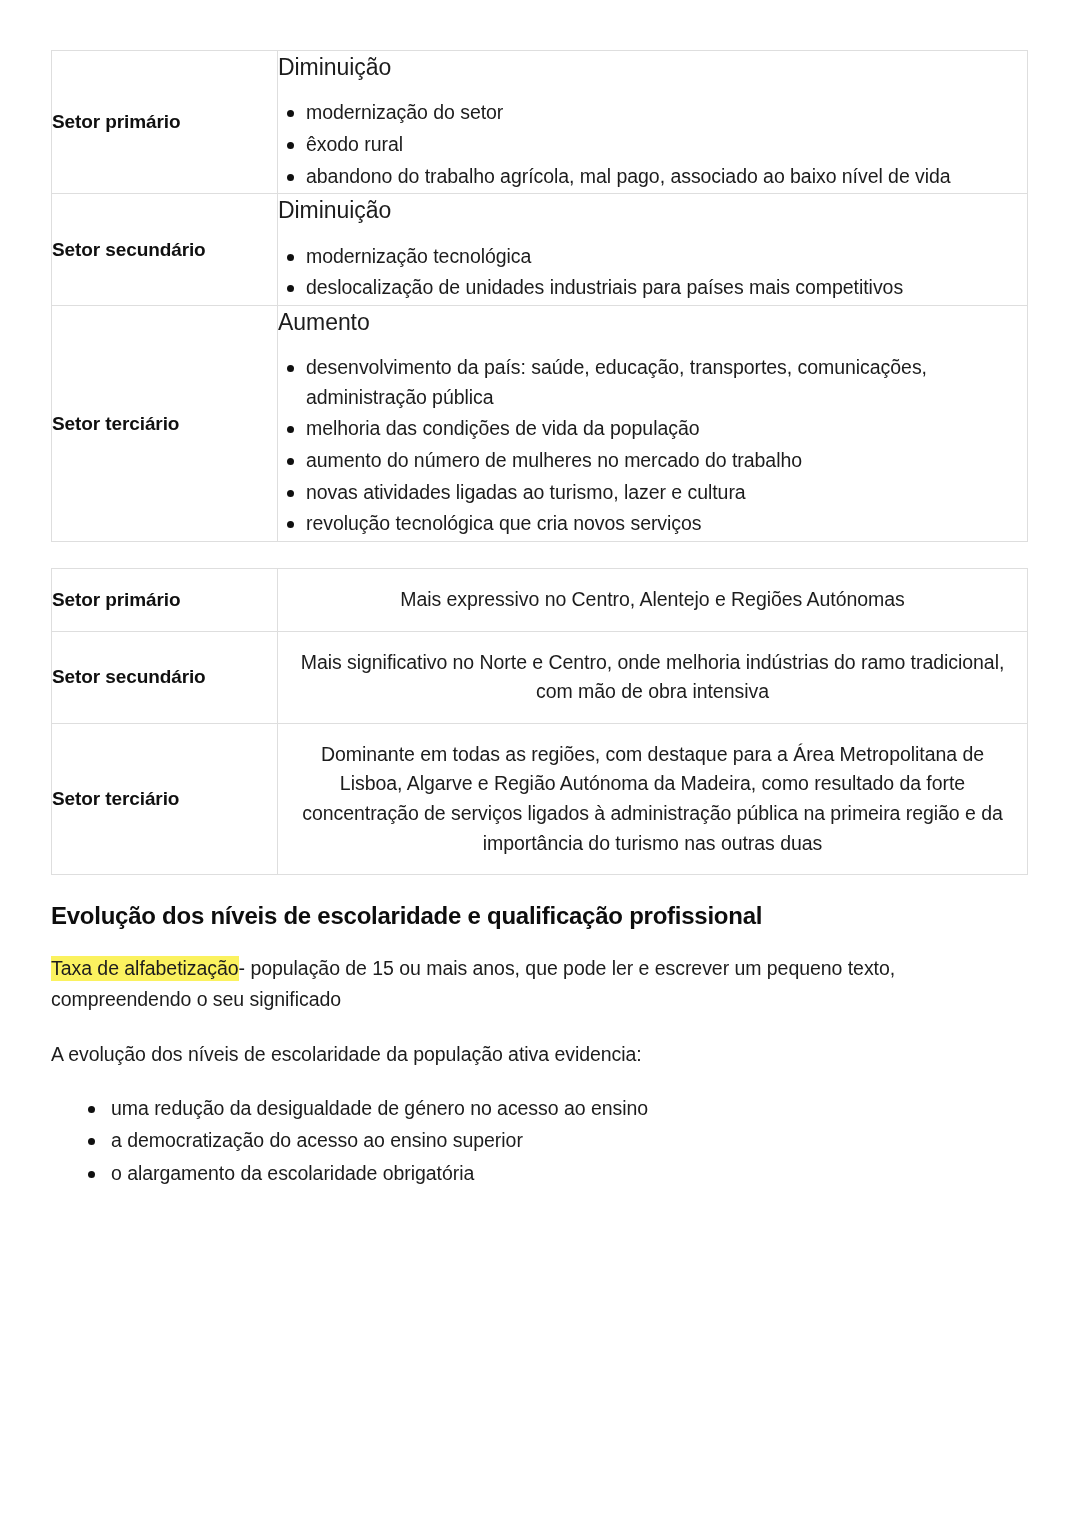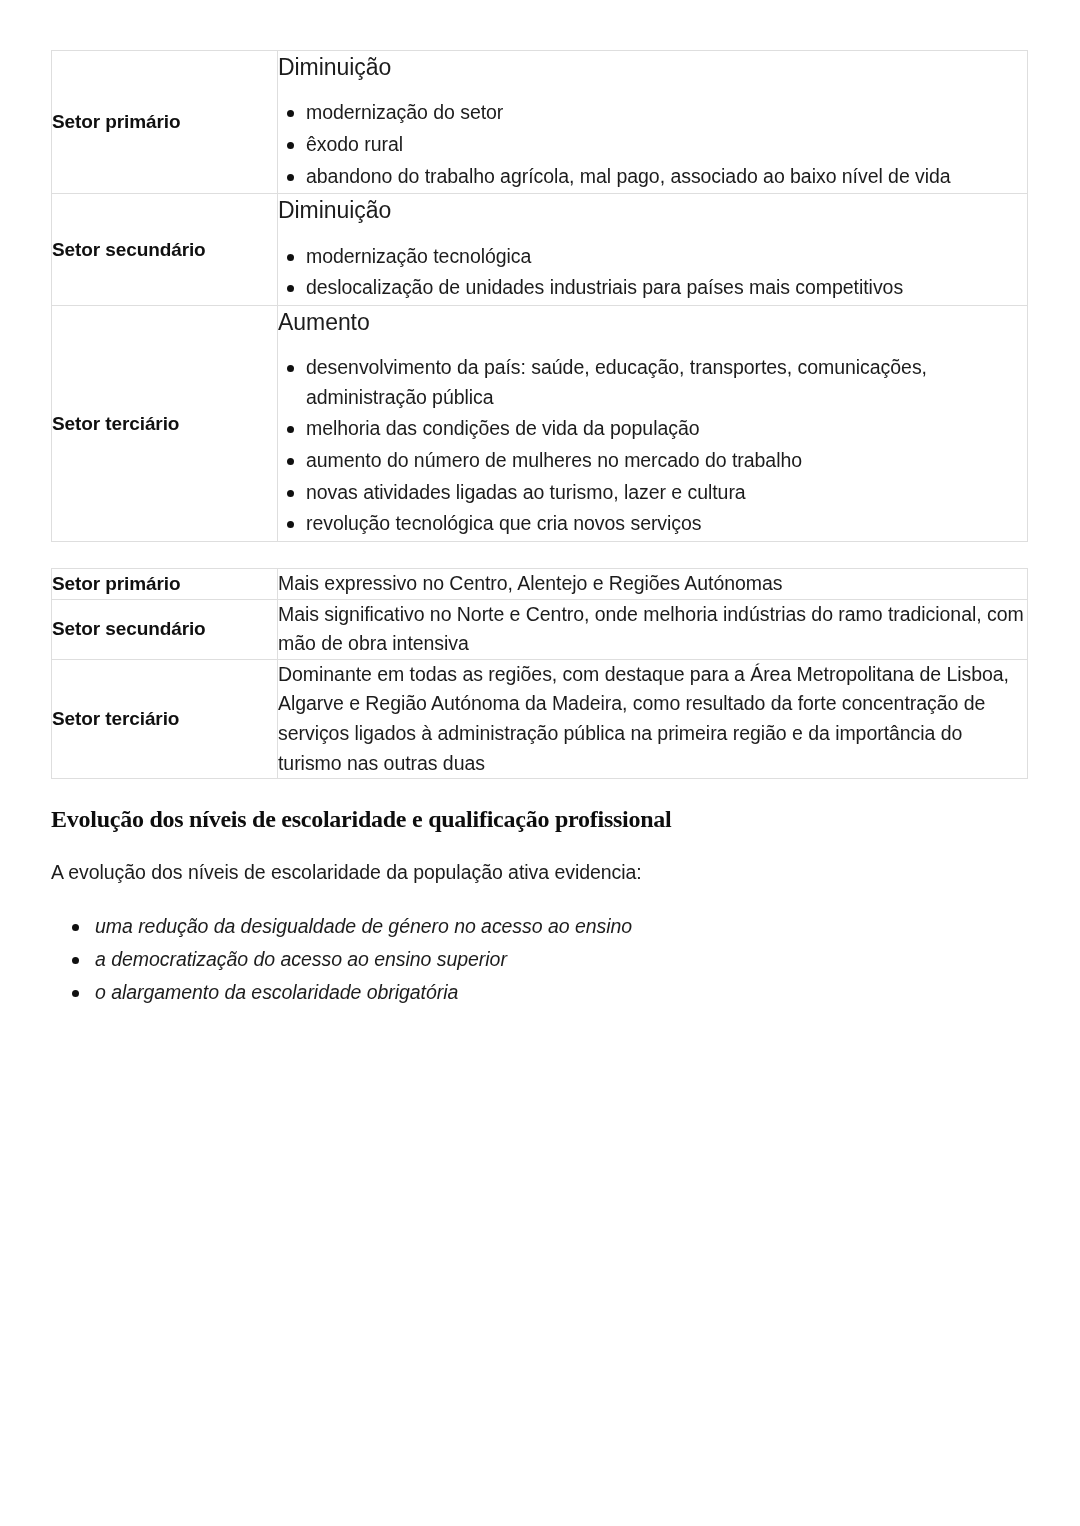"Mais expressivo no Centro, Alentejo" .plain-line { margin: 0 -> 16px; text-align: none -> center }
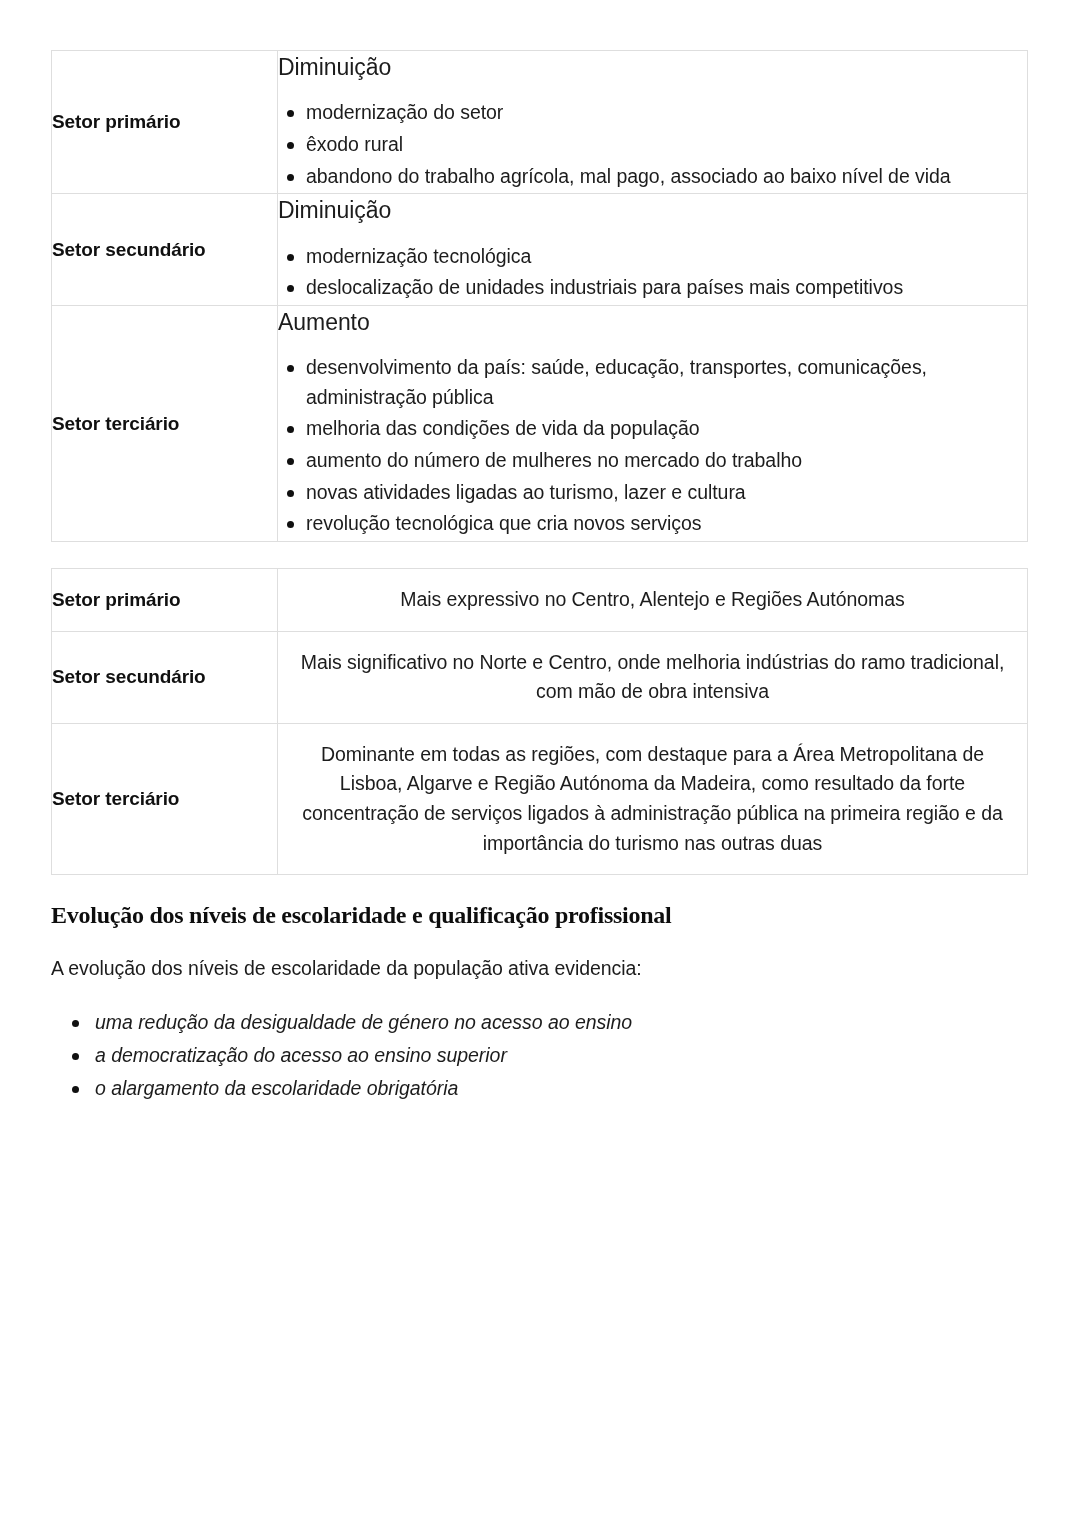"Evolução dos níveis de escolaridade" h2.section-heading { font-family: Liberation Serif, serif -> none }
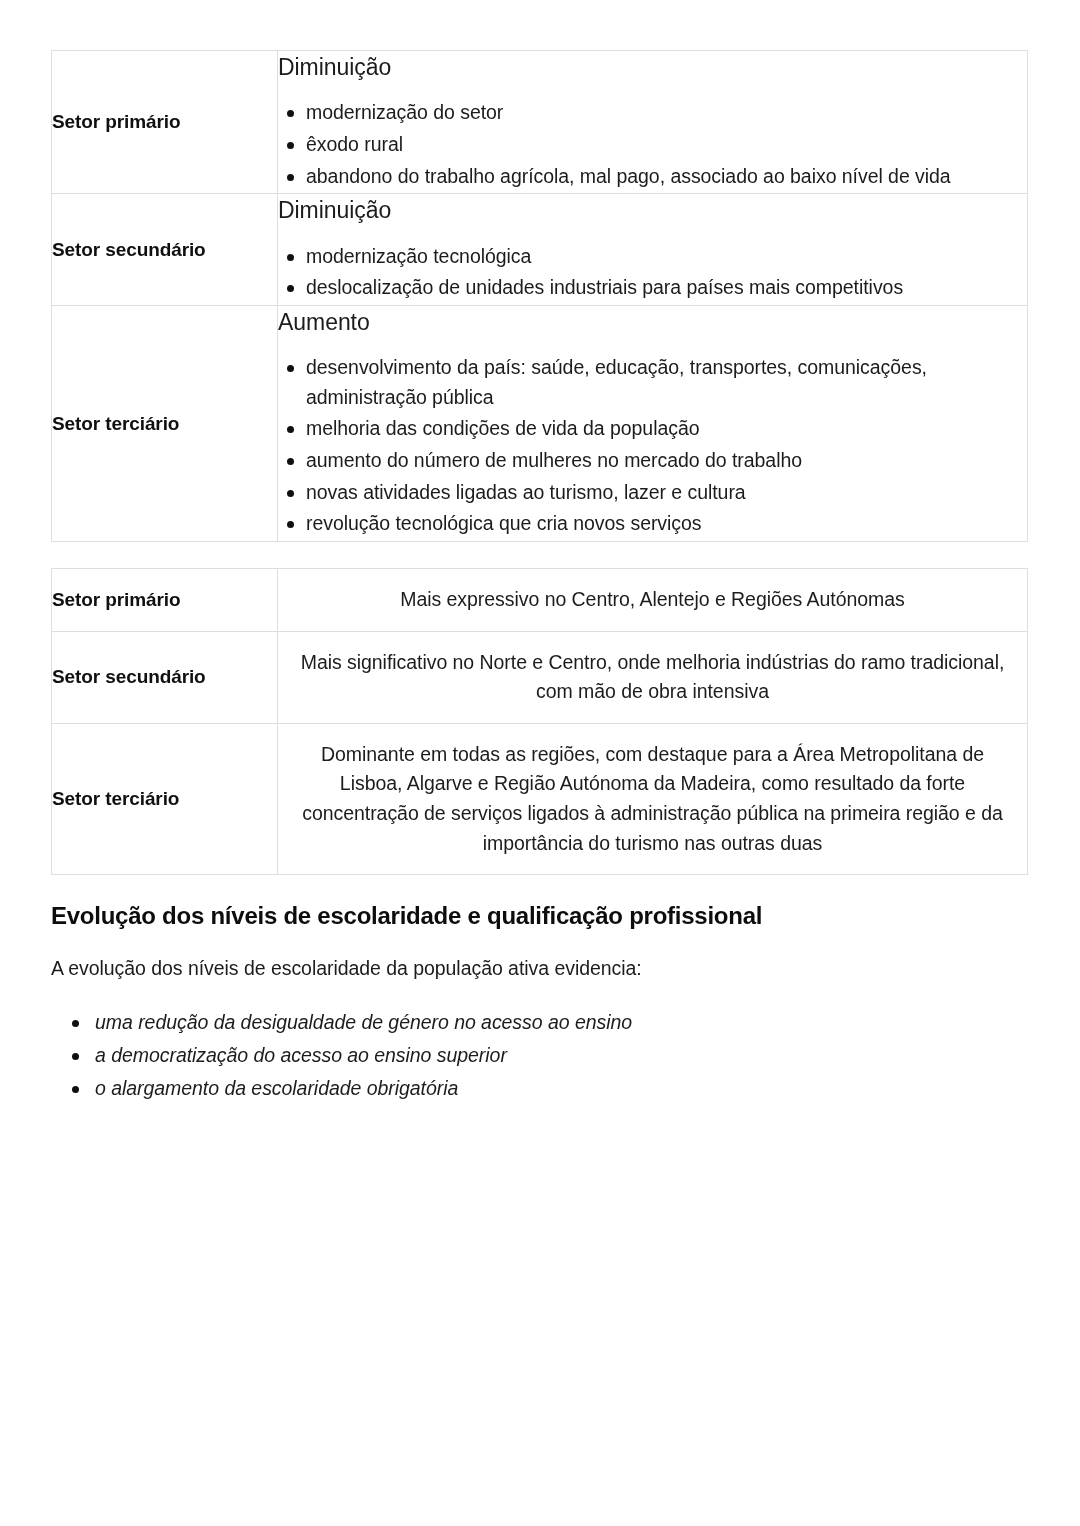"Taxa de alfabetização- população de" p.body-para { html: none -> <p><span>Taxa de alfabetização</span><span>- população de 15 ou mais anos, que pode ler e escrever um pequeno texto, compreendendo o seu significado</span></p> }
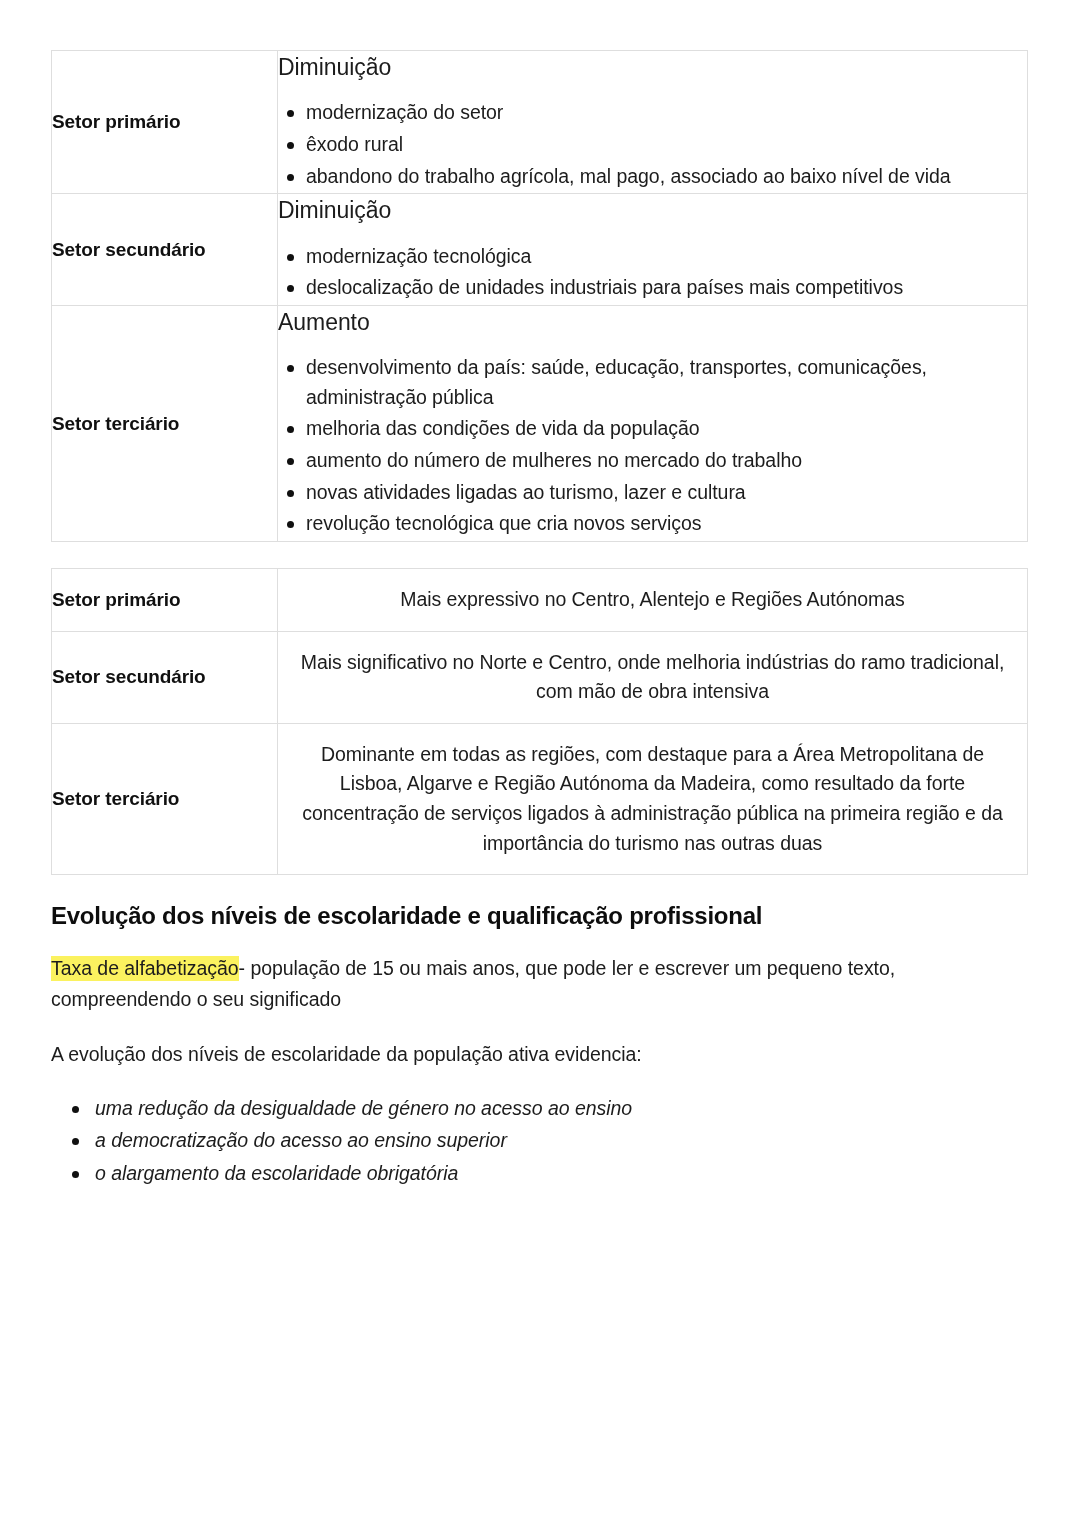"uma redução da desigualdade de" ul.body-list { font-style: italic -> none; margin: 0 -> 16px }
